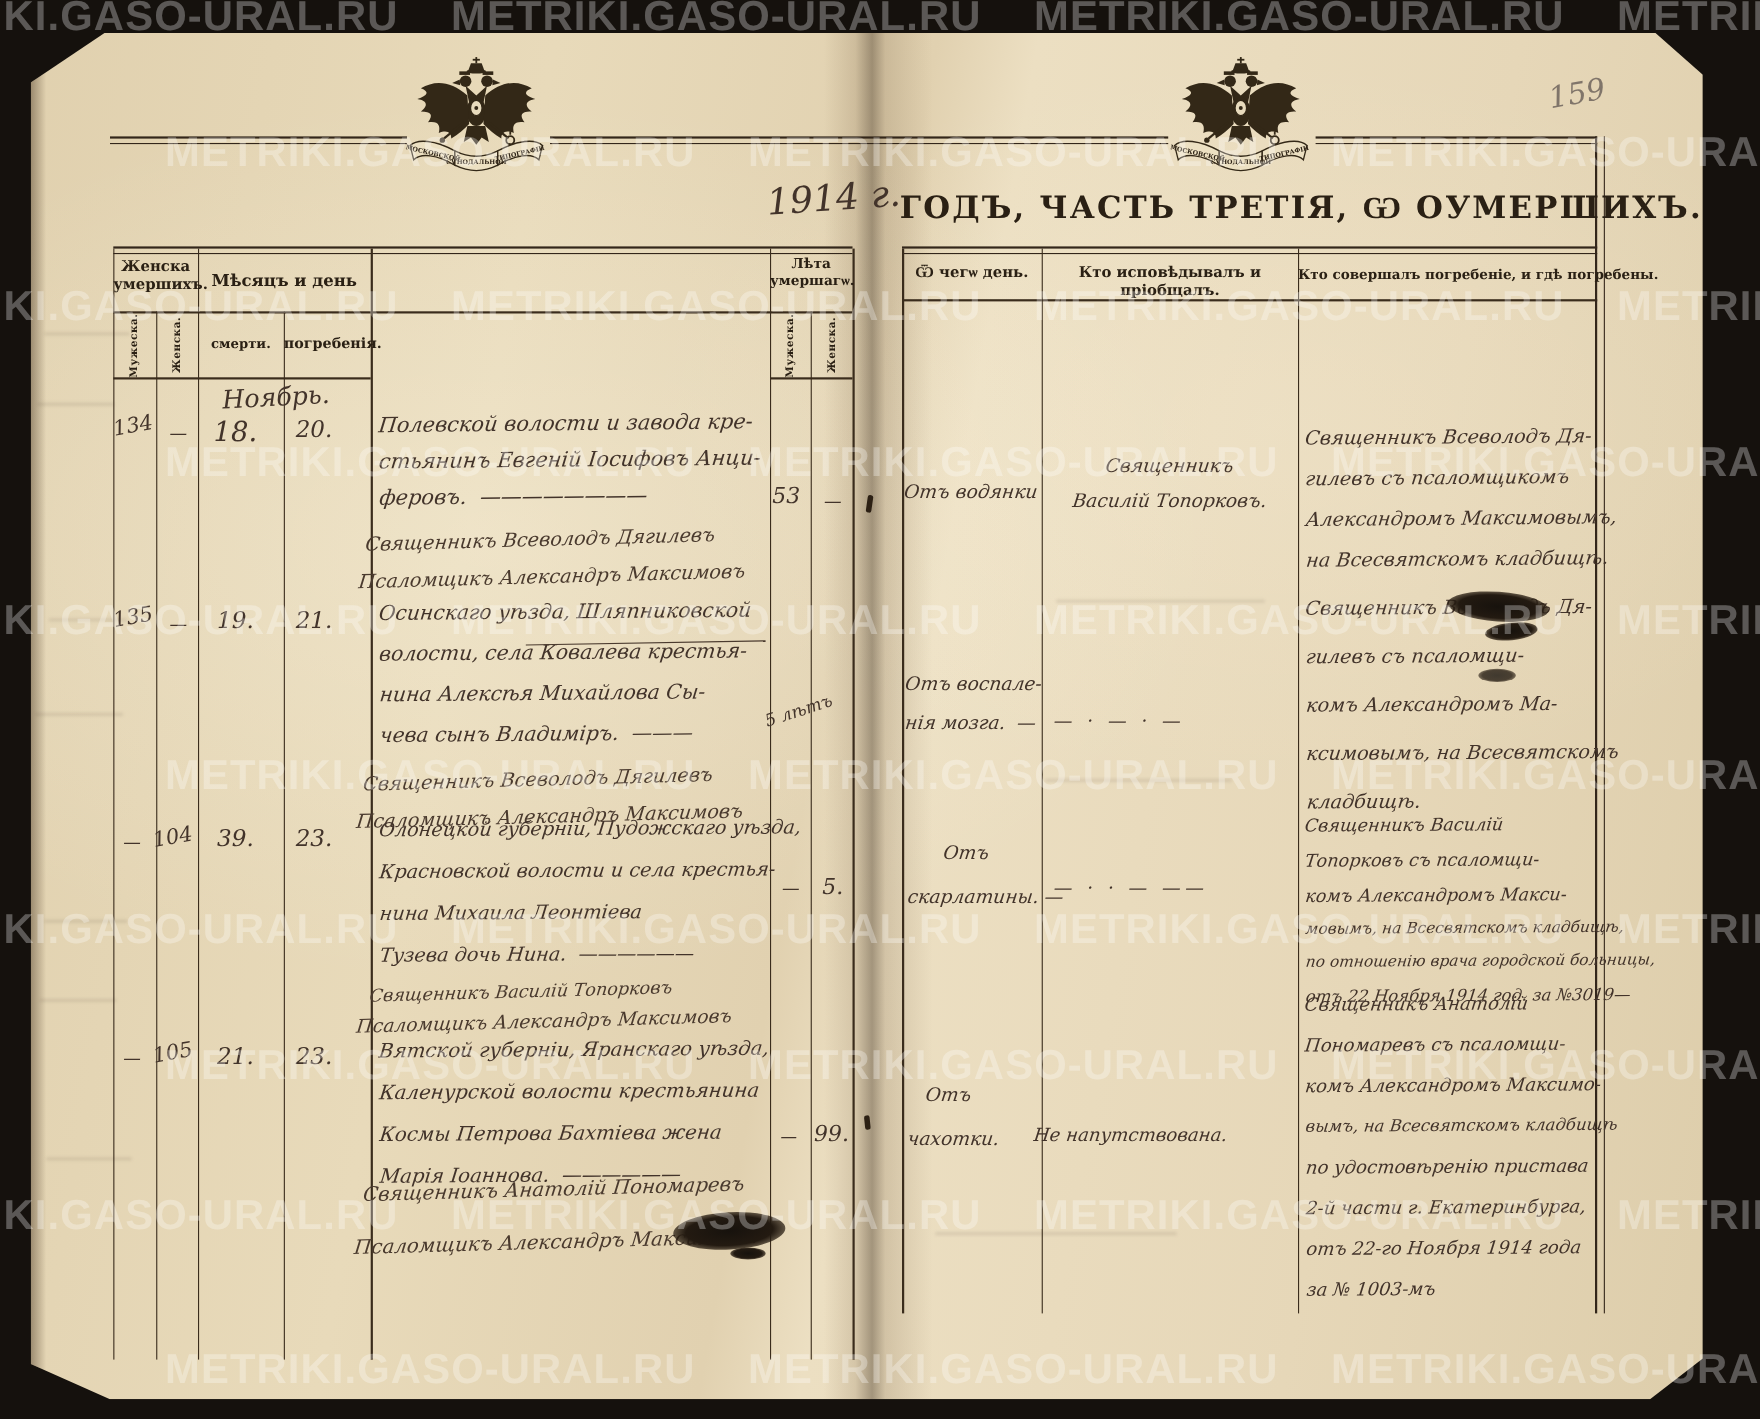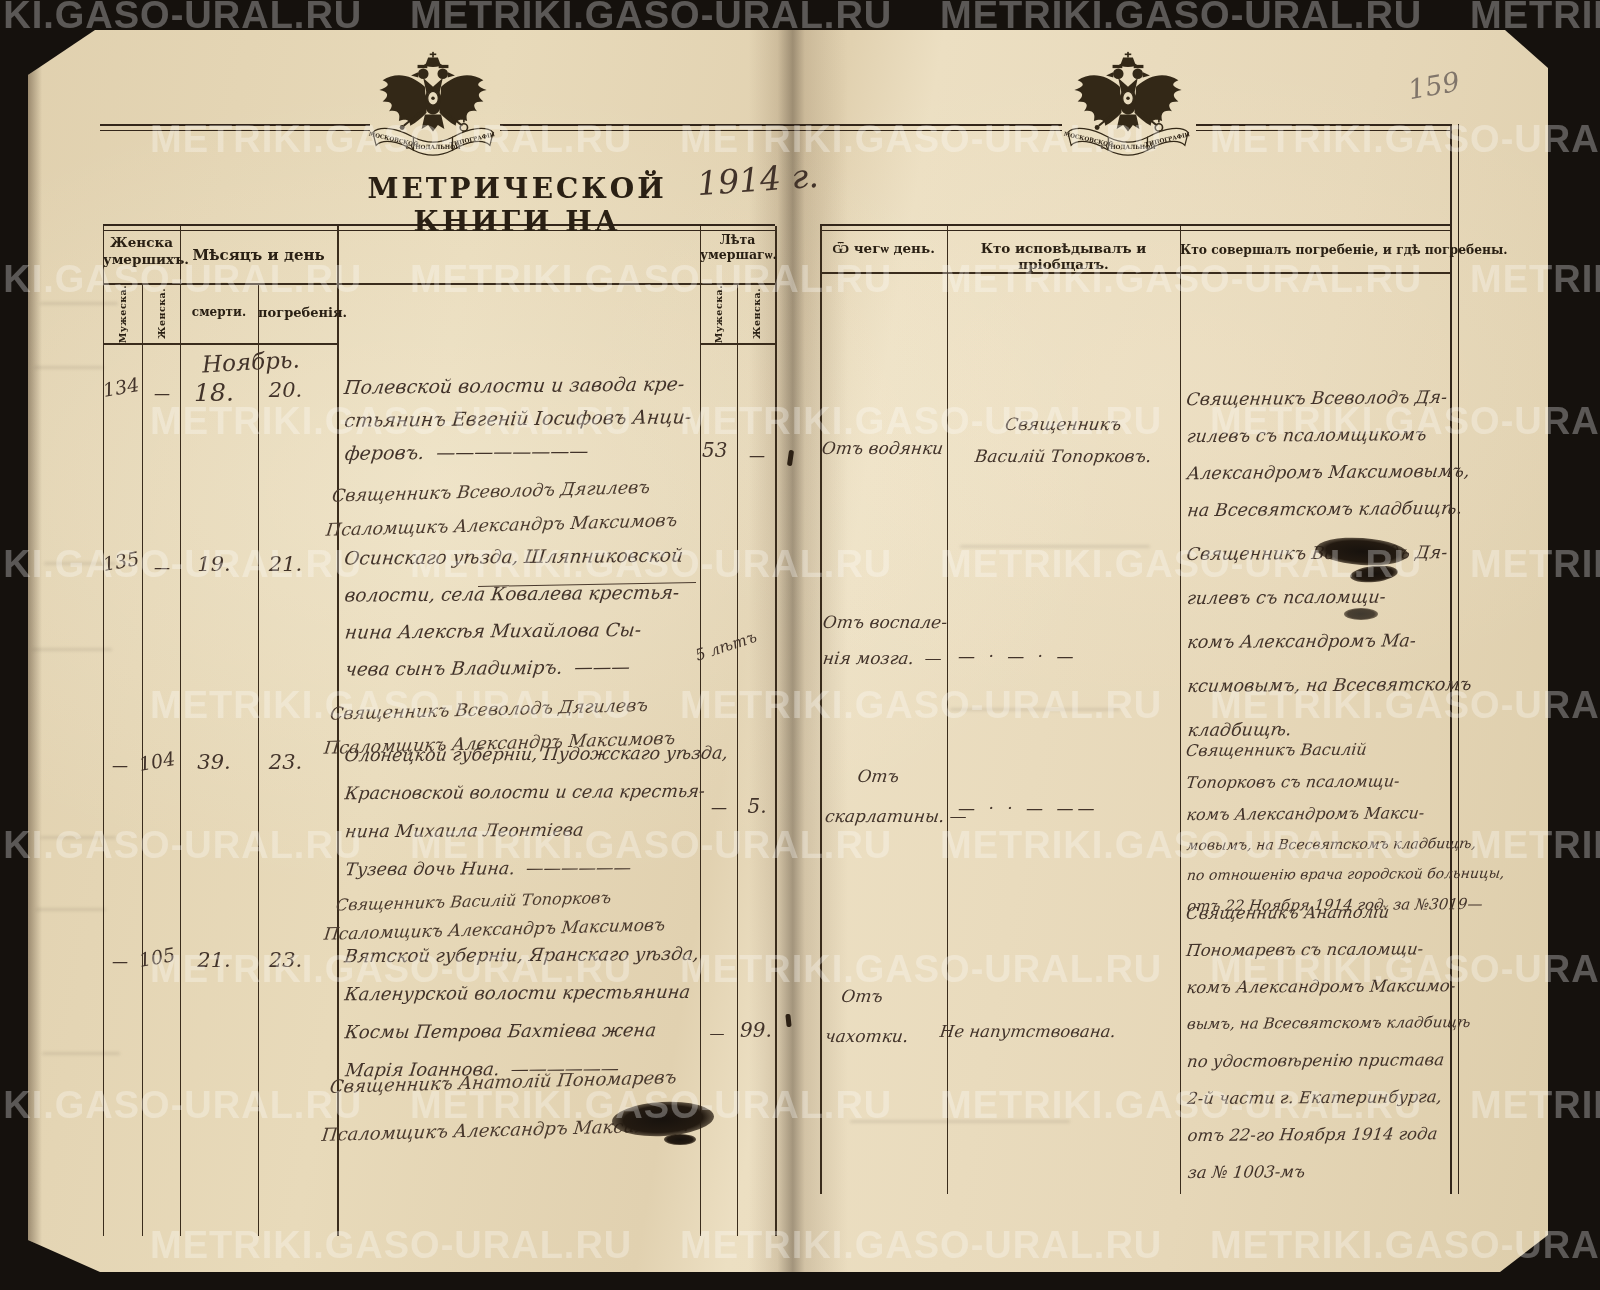"МЕТРИЧЕСКОЙ КНИГИ НА" div.cell { html: <div>МЕТРИЧЕСКОЙ КНИГИ НА</div> -> none }
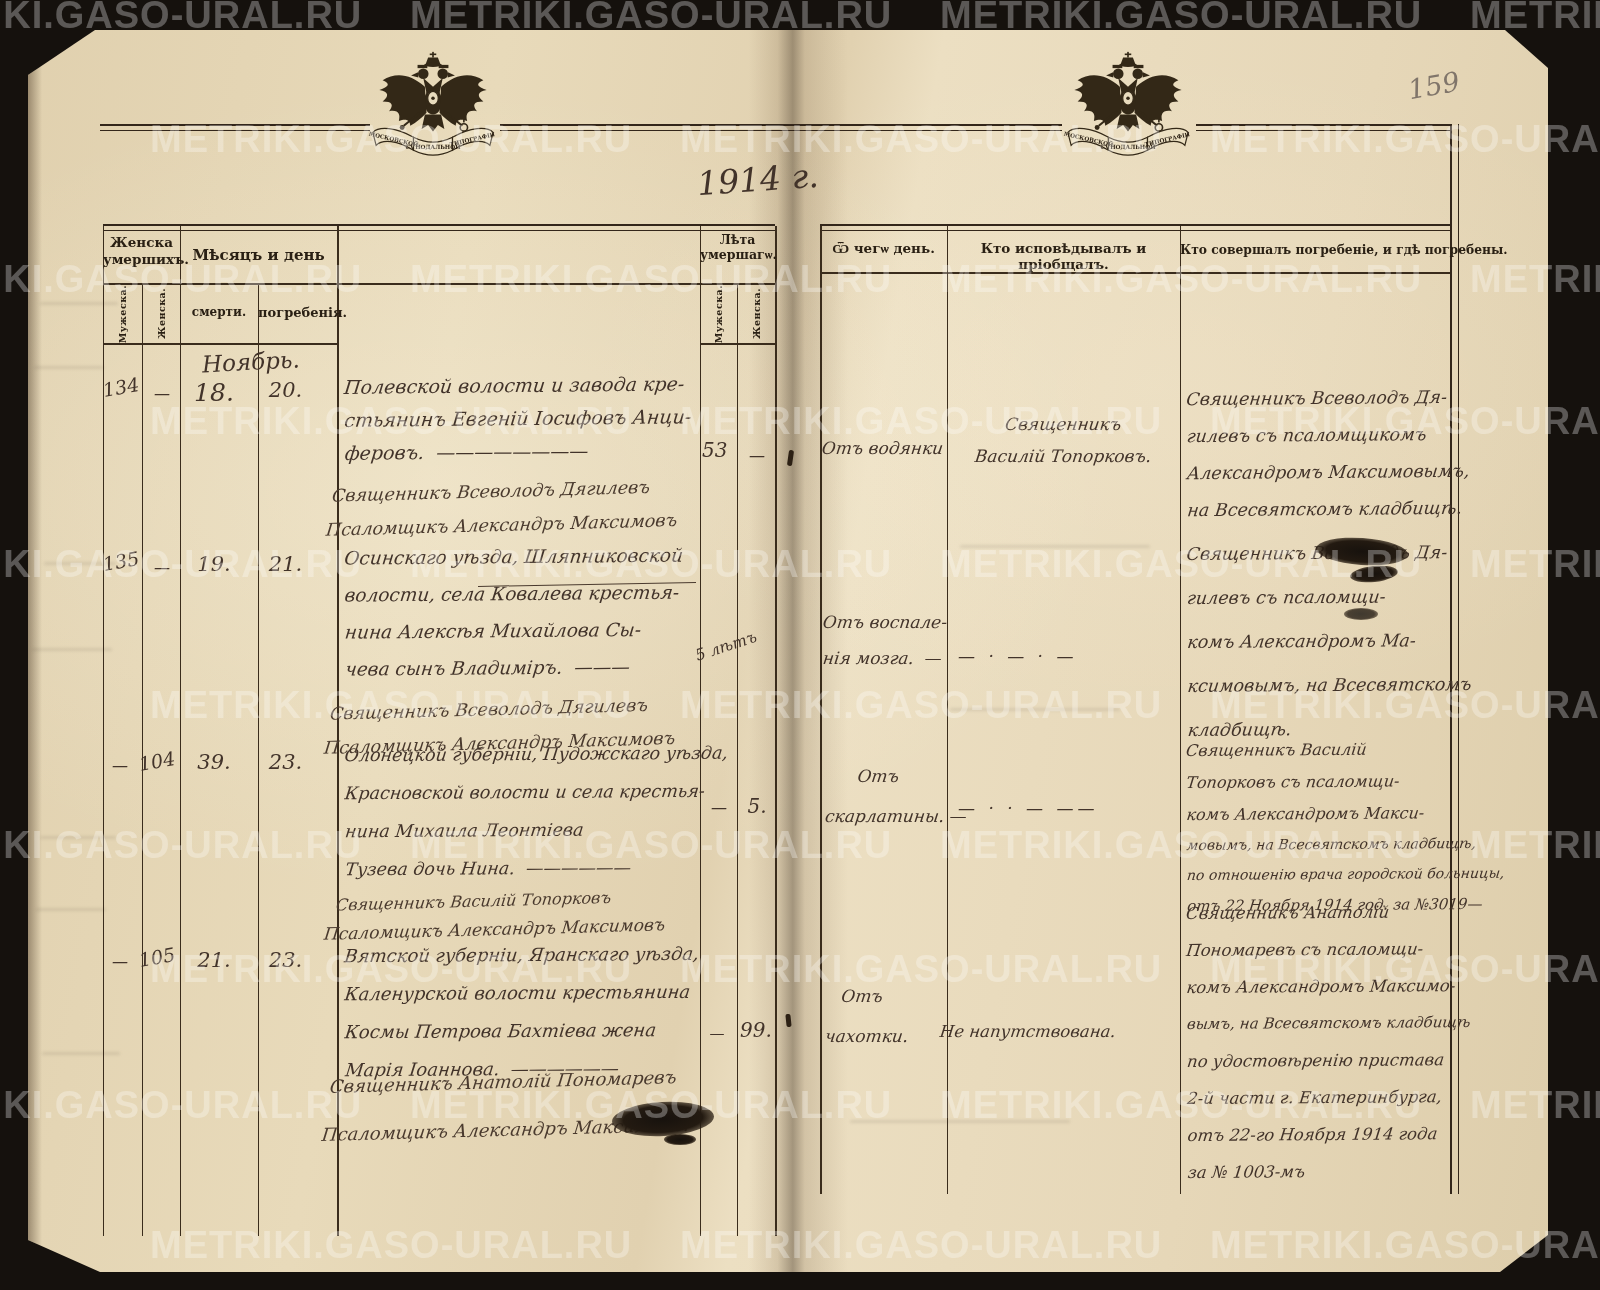"ГОДЪ, ЧАСТЬ ТРЕТІЯ, Ѡ ОУМЕРШИХЪ." div.cell { html: none -> <div>ГОДЪ, ЧАСТЬ ТРЕТІЯ, Ѡ ОУМЕРШИХЪ.</div> }
